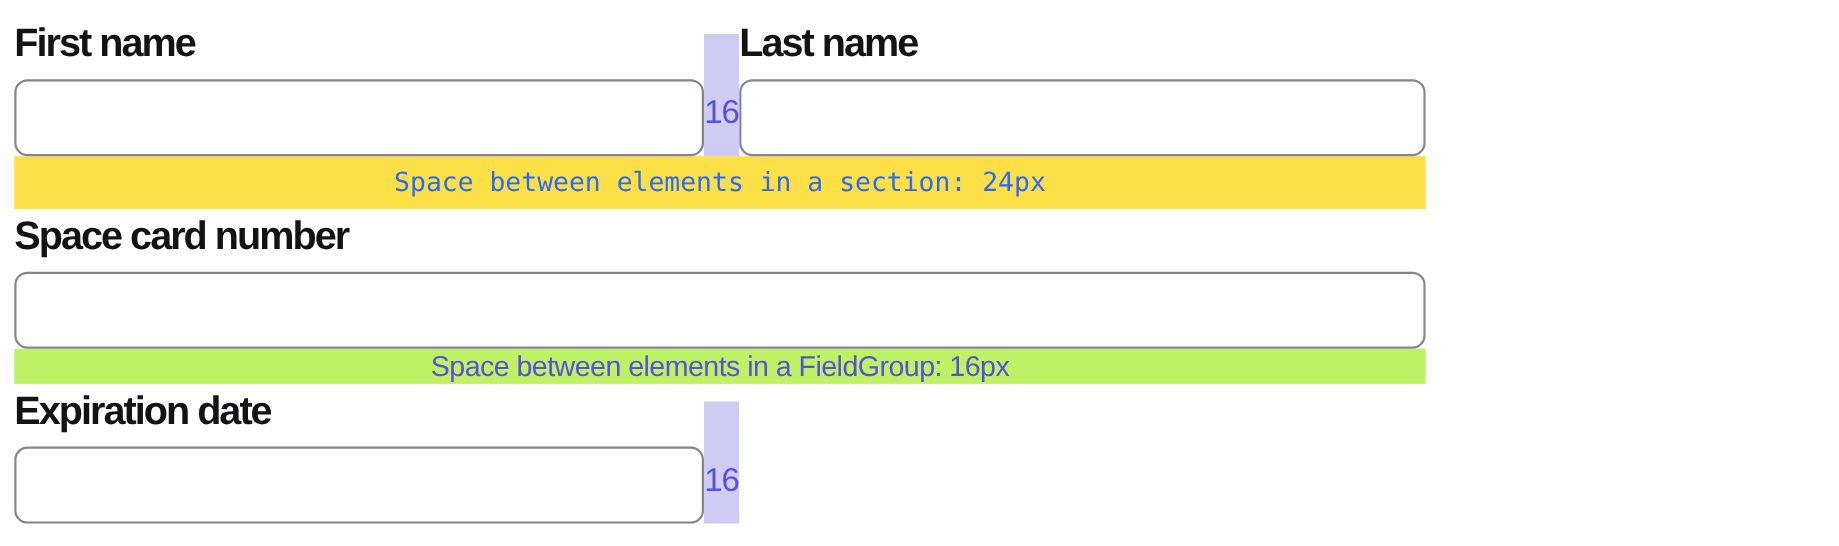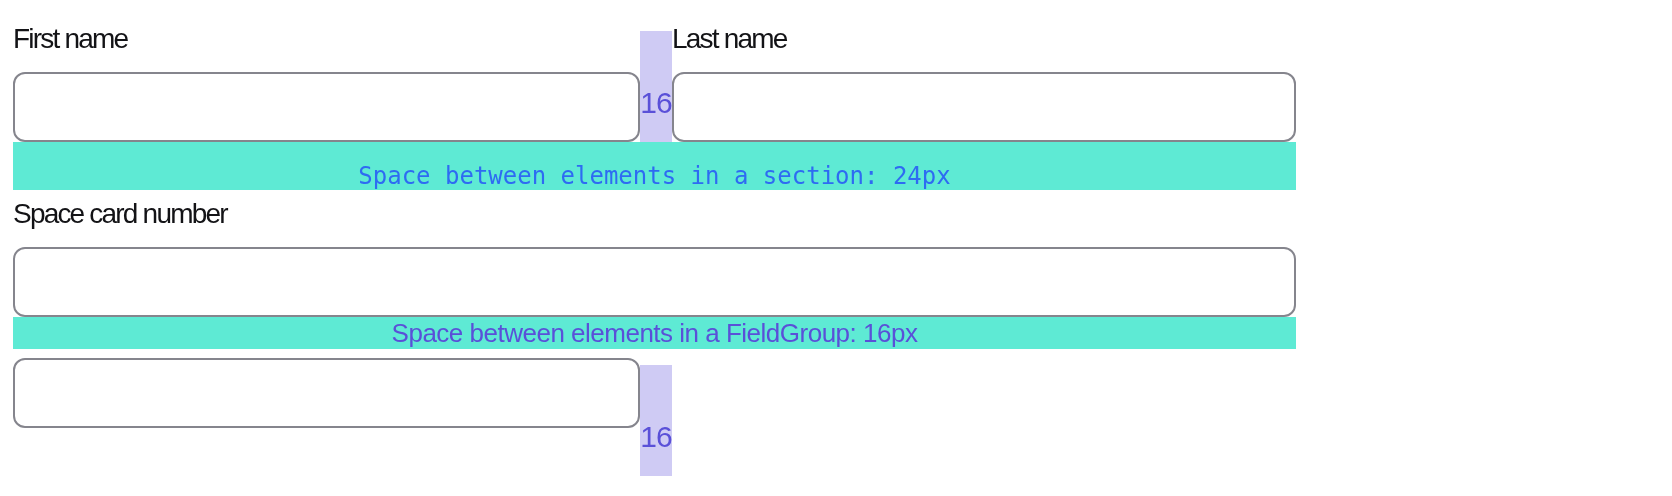"First name" .field-label { font-size: 28px -> 36px; font-weight: normal -> bold }
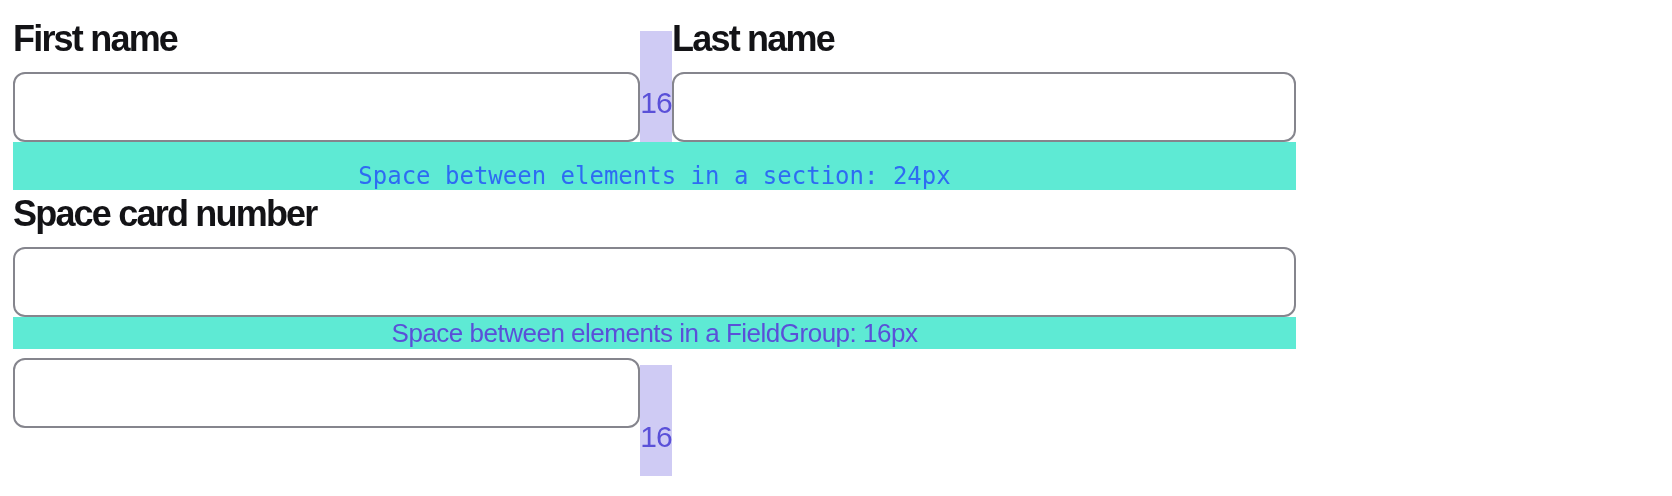"Space between elements in a section:" .spacer-band.section { align-items: flex-end -> none; background: #5eead4 -> #fde047 }
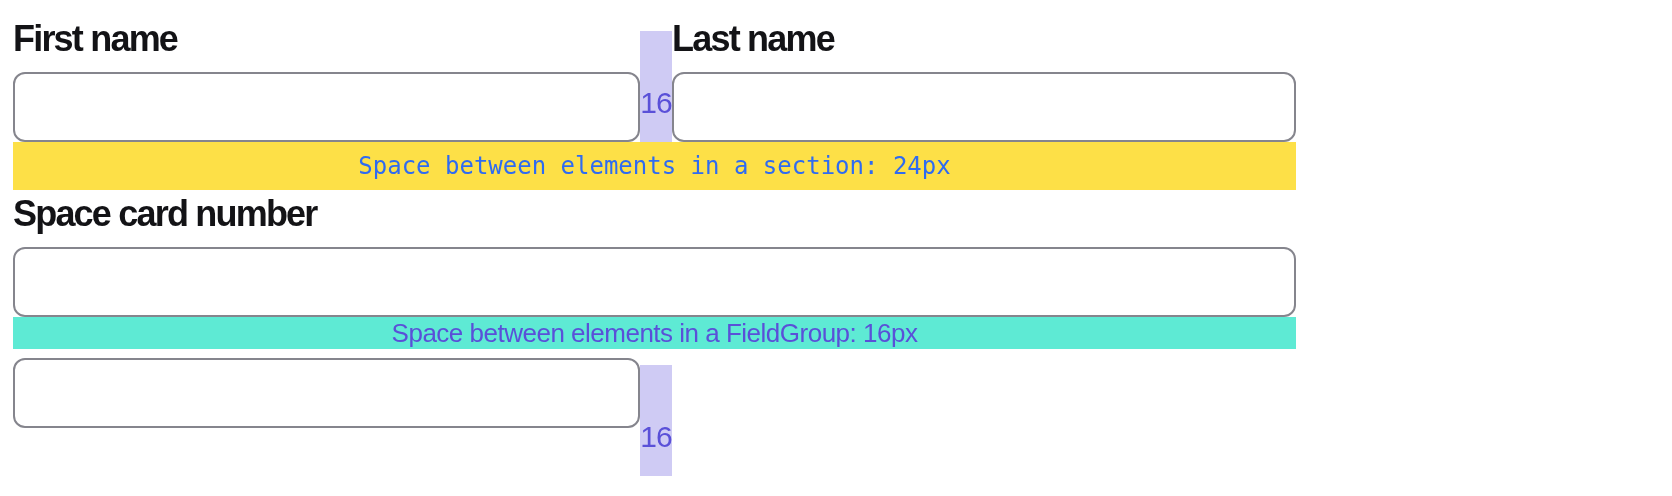"Space between elements in a FieldGroup:" .spacer-band.fieldgroup { background: #5eead4 -> #bef264 }
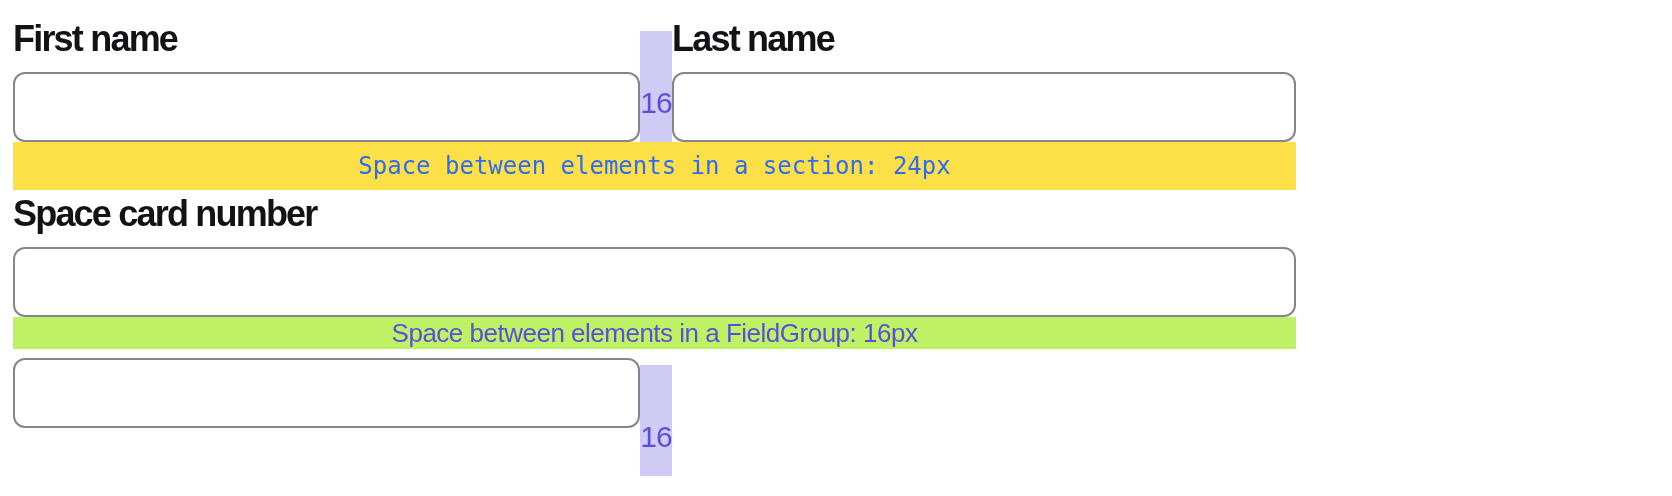"Expiration date" span.field-label { html: none -> <span>Expiration date</span> }
